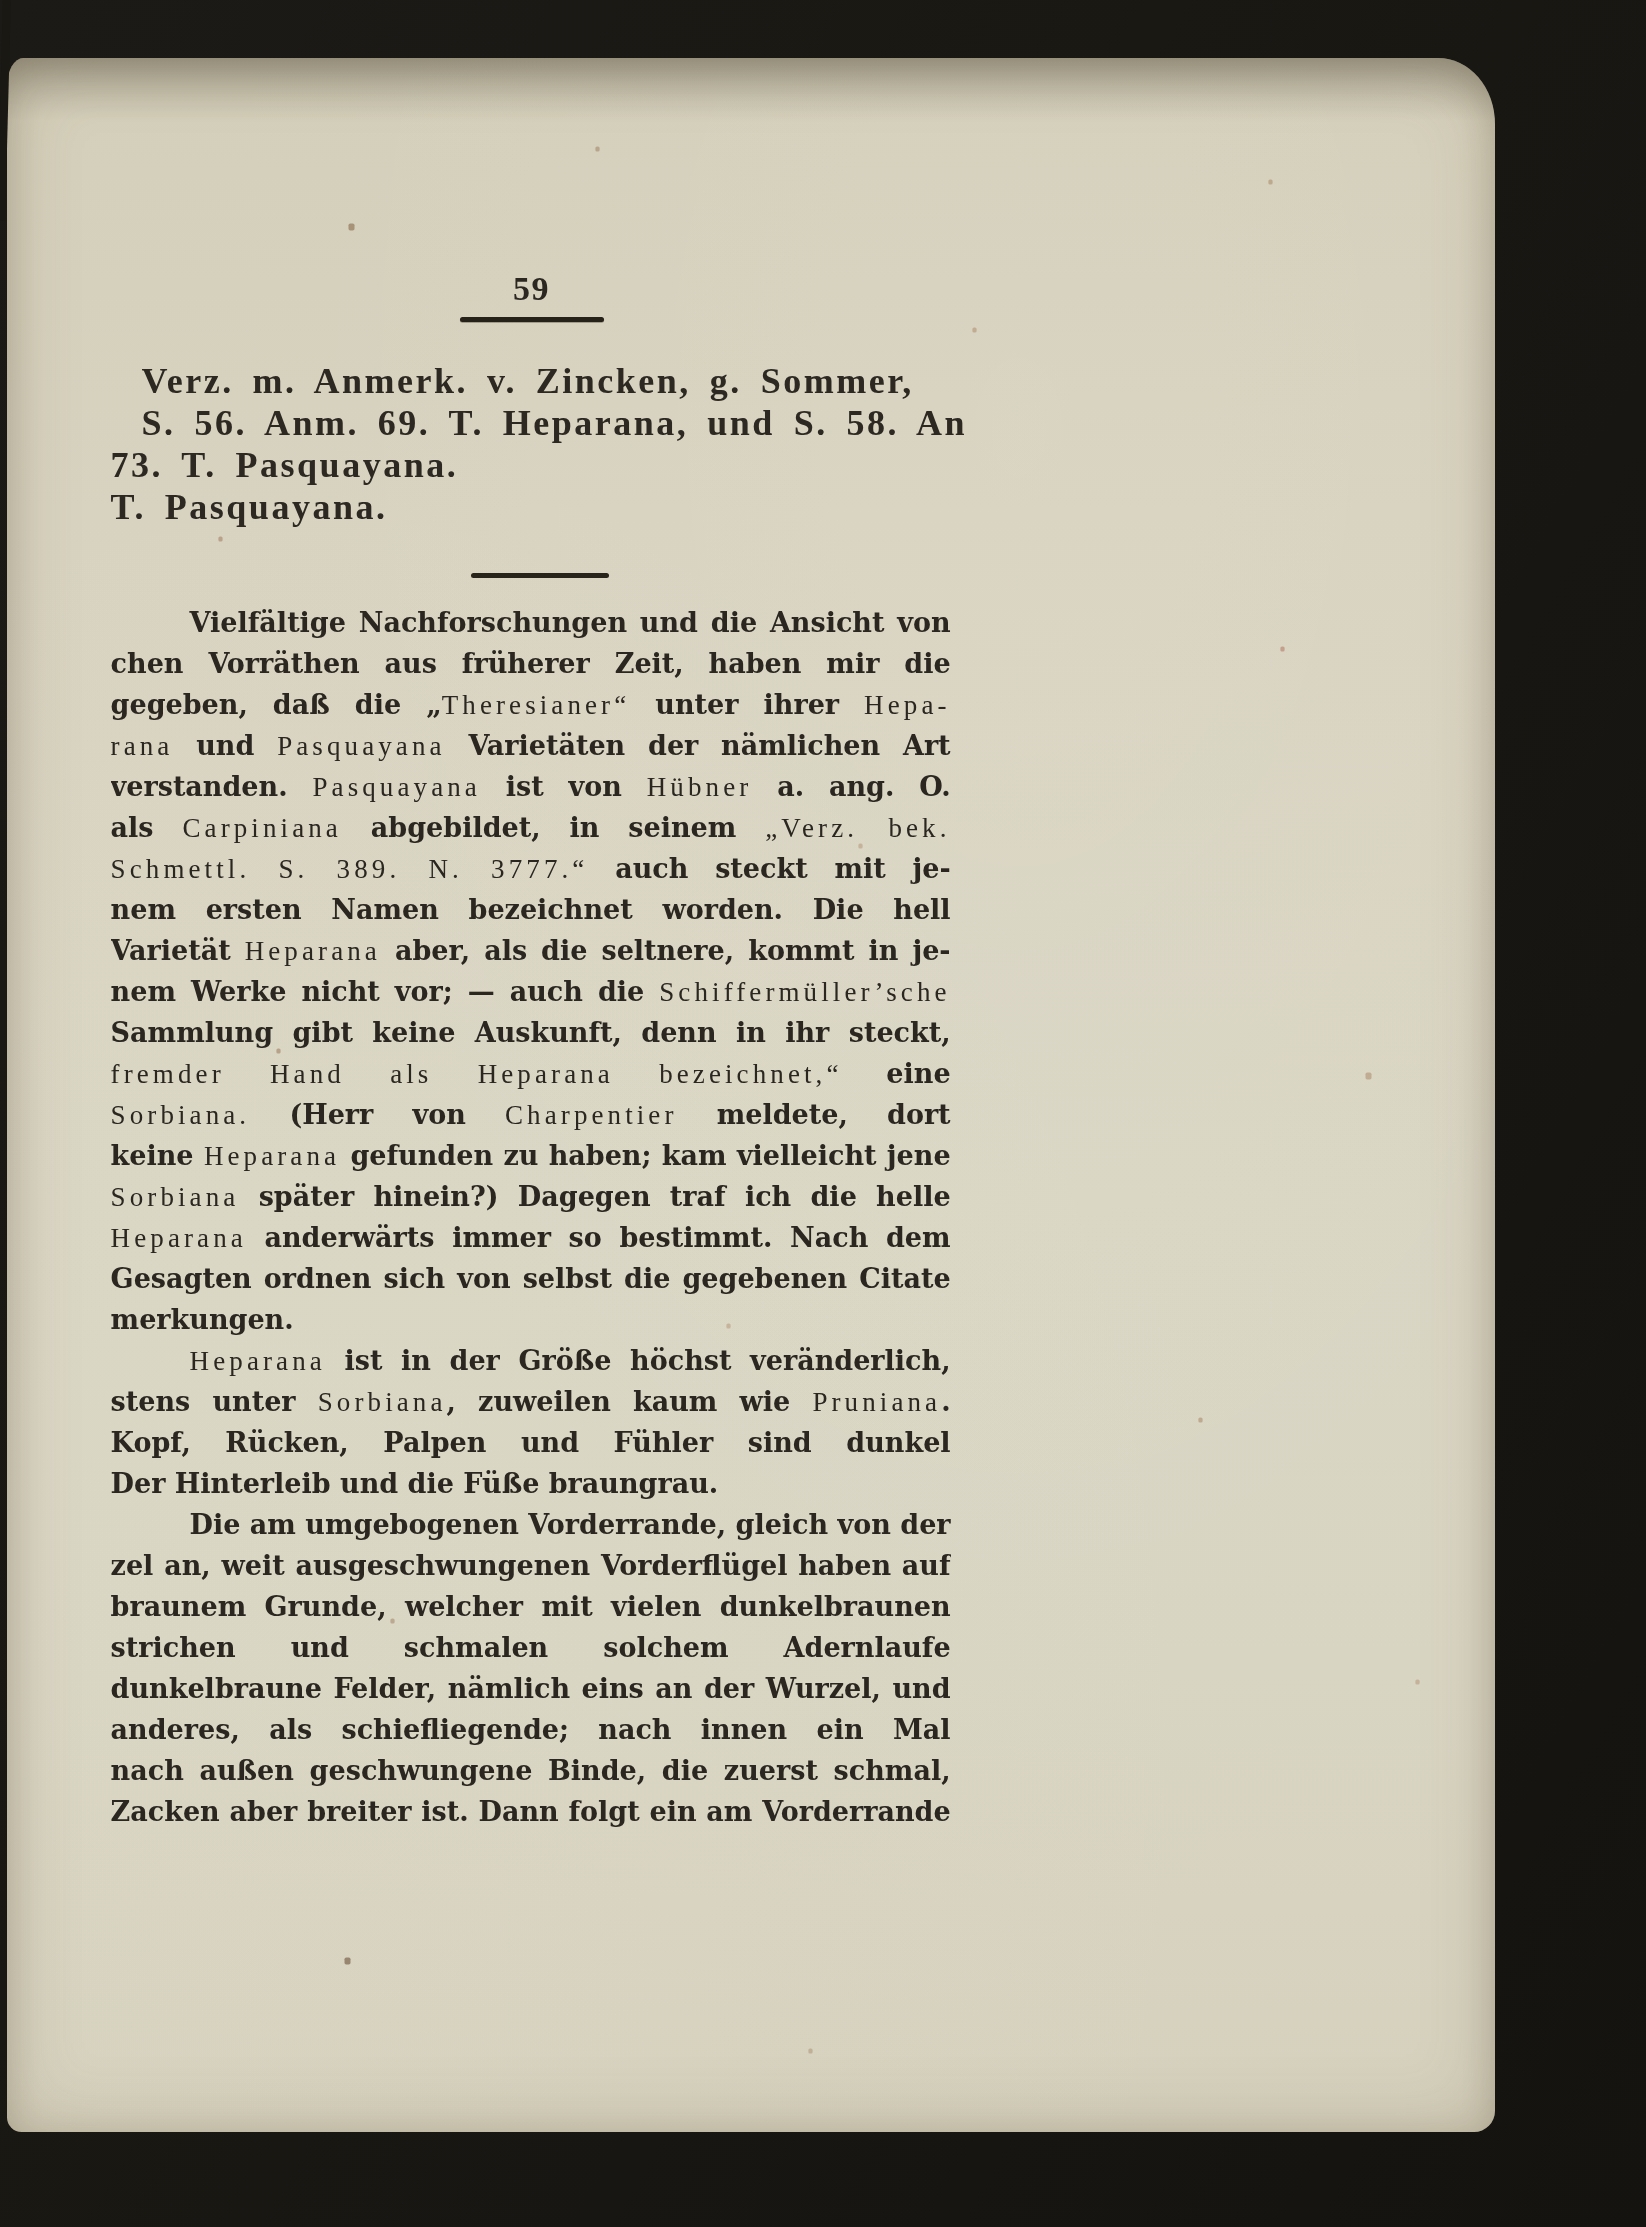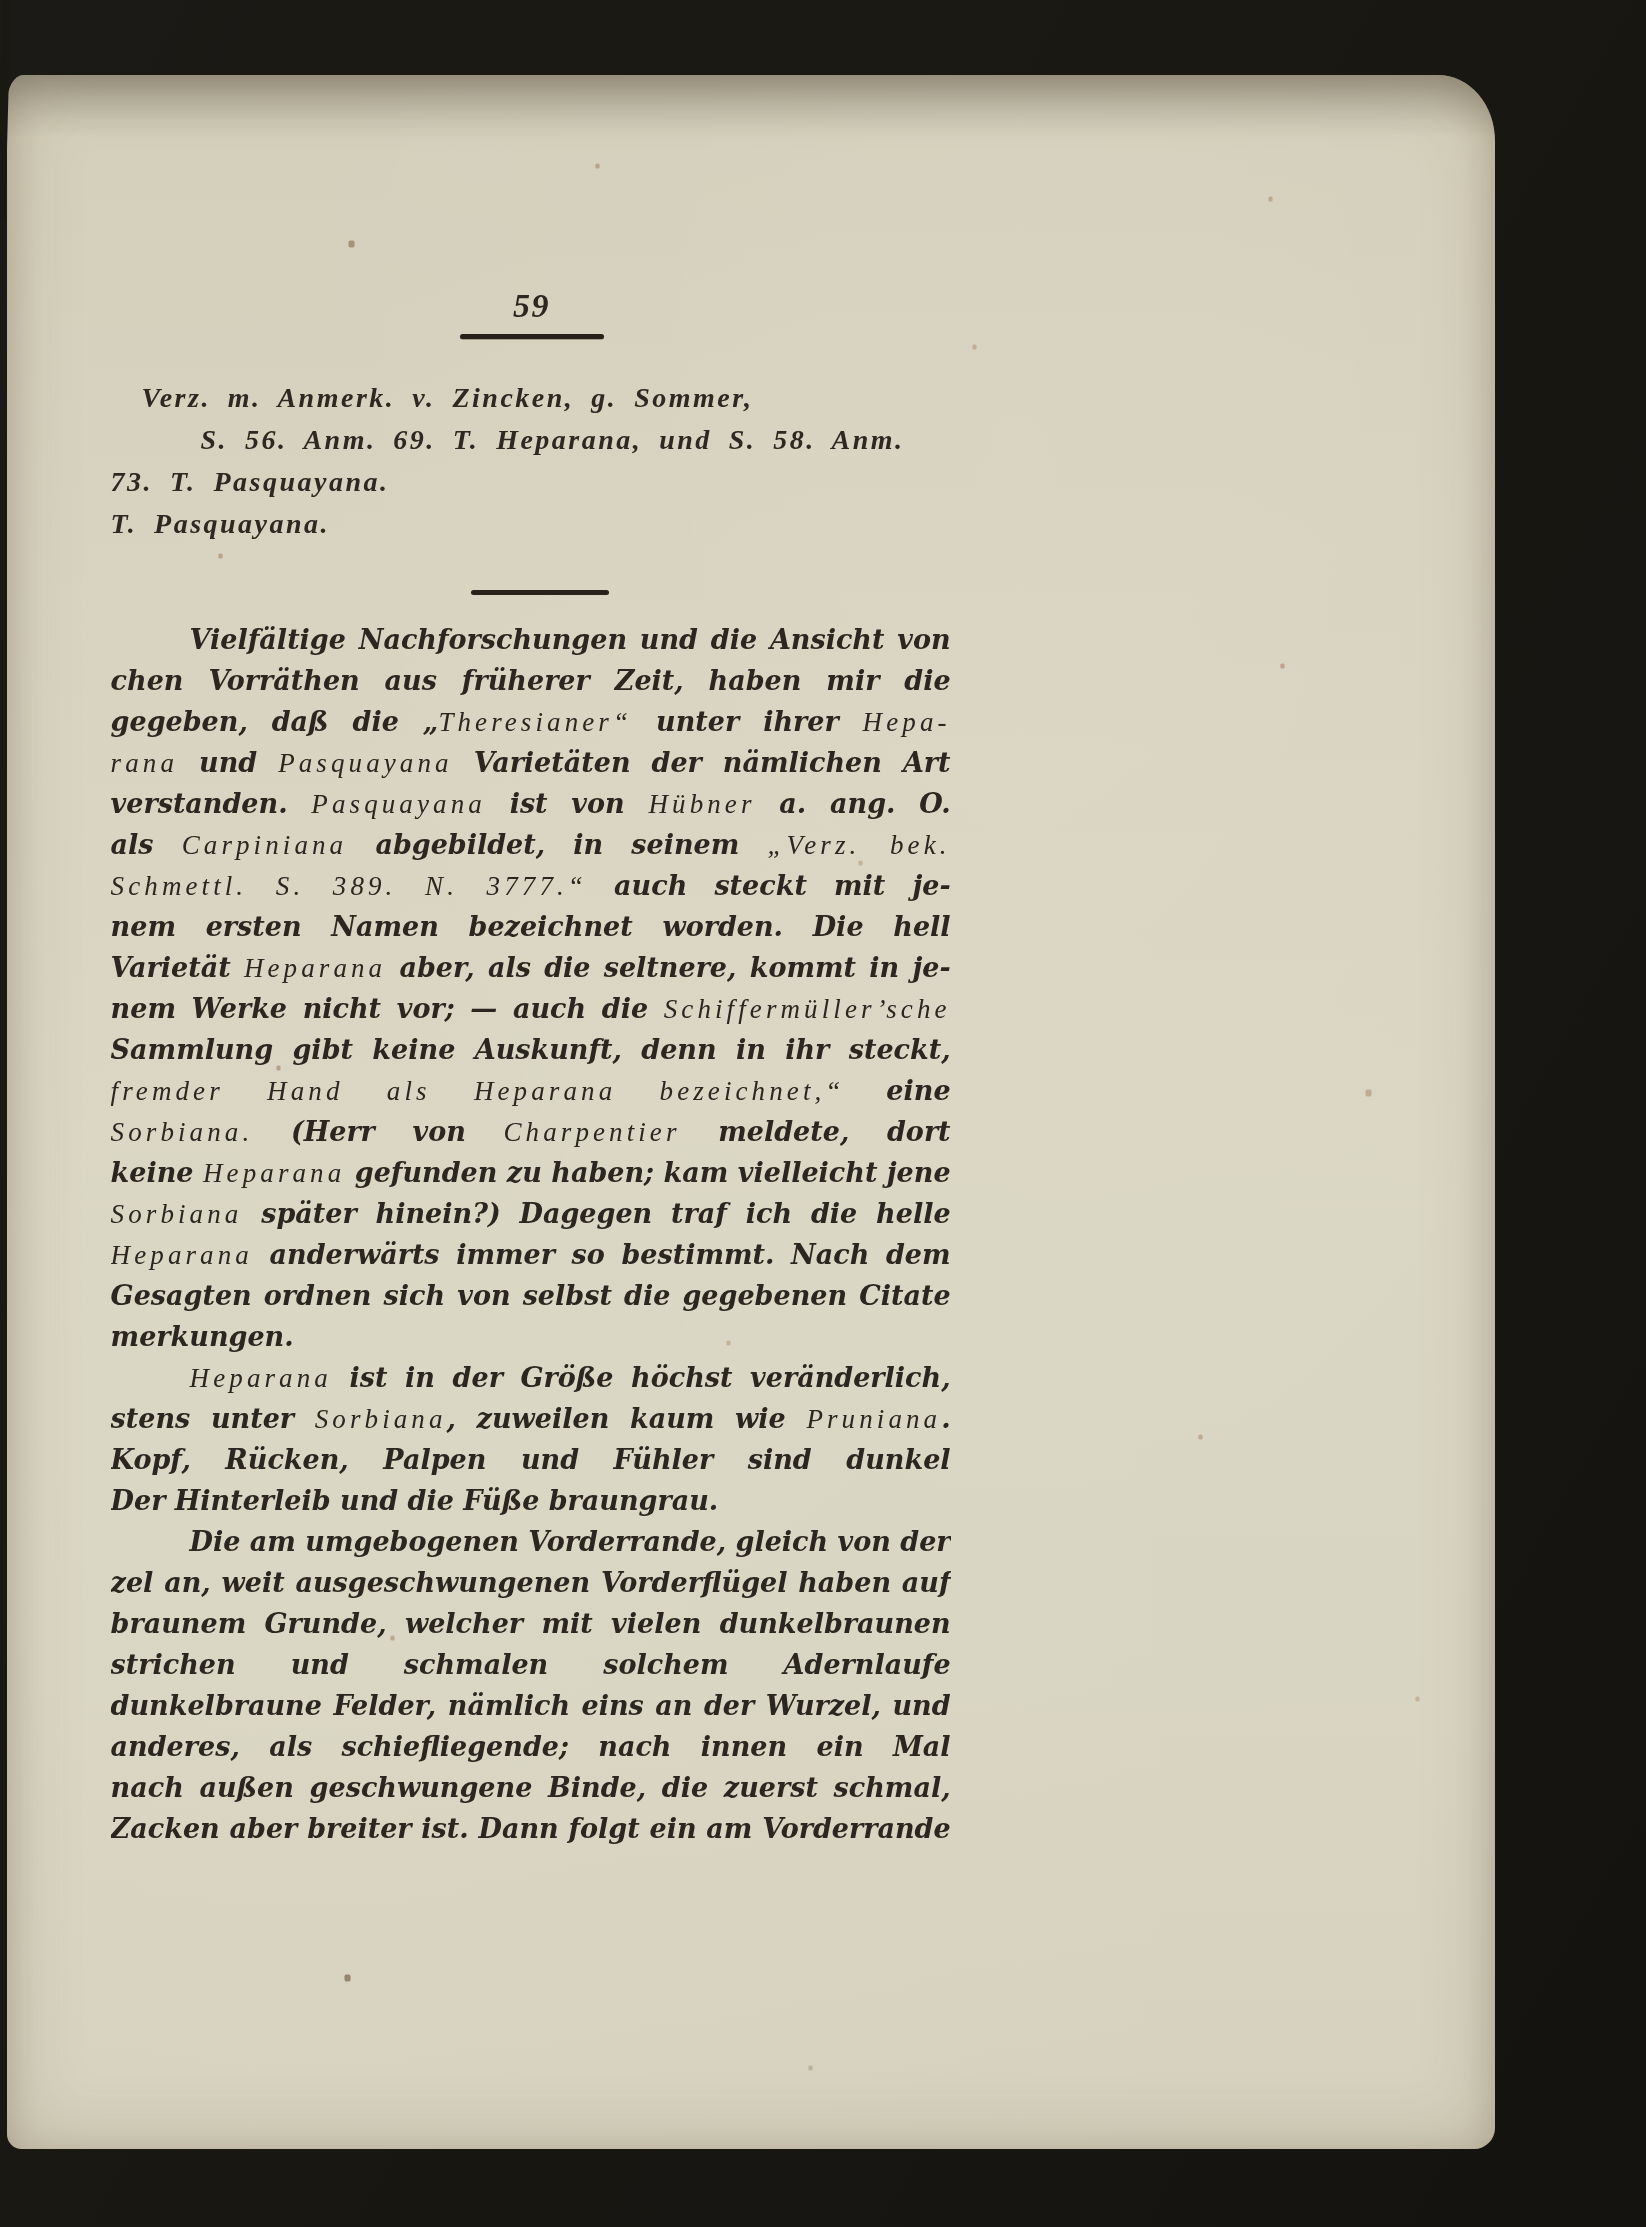"59" .paper { font-style: italic -> none; top: 75px -> 58px }
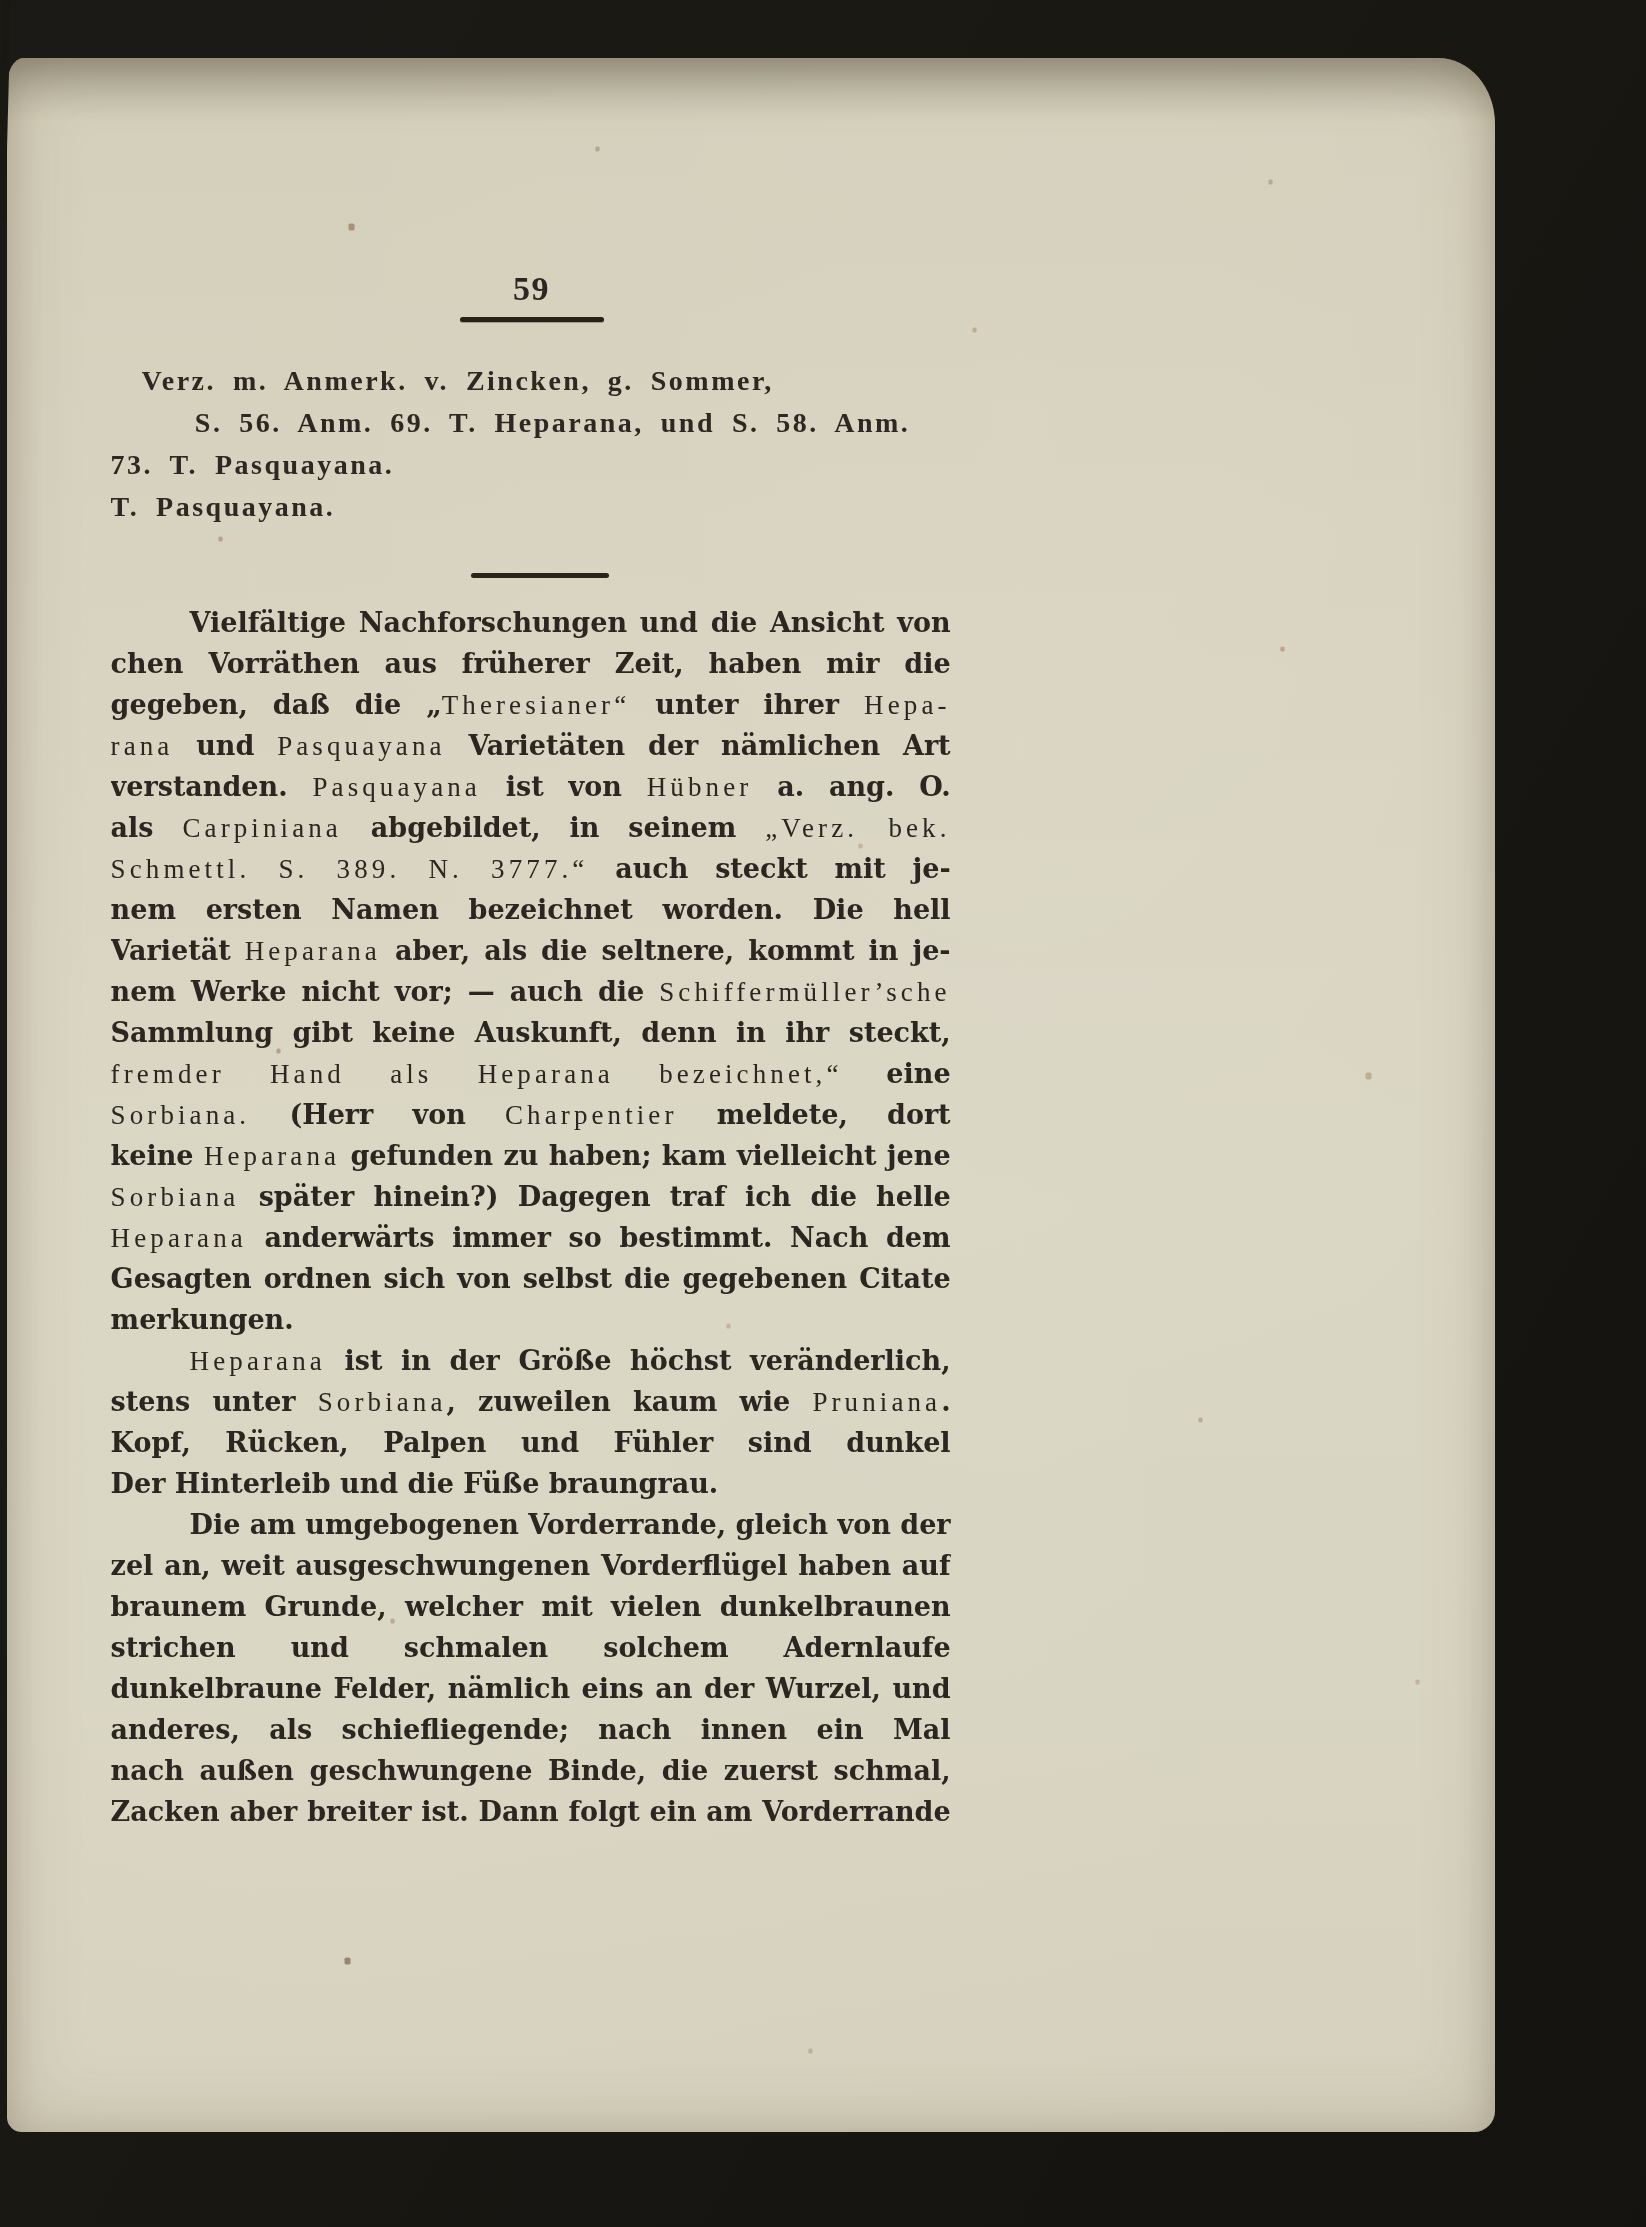"Verz. m. Anmerk. v. Zincken," .citations { font-size: 28px -> 36px }
